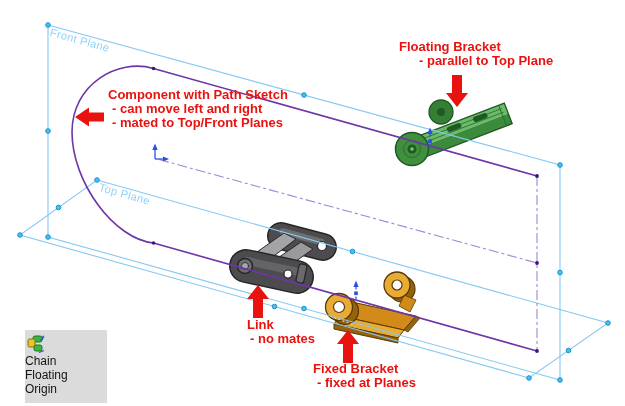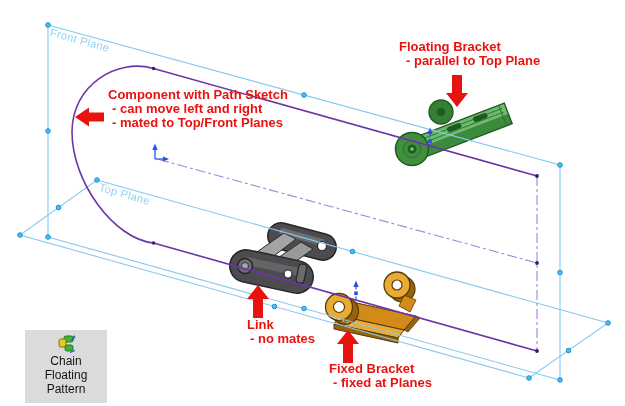"- parallel to Top Plane" #ann-floating .n2 { margin-left: 7px -> 20px }
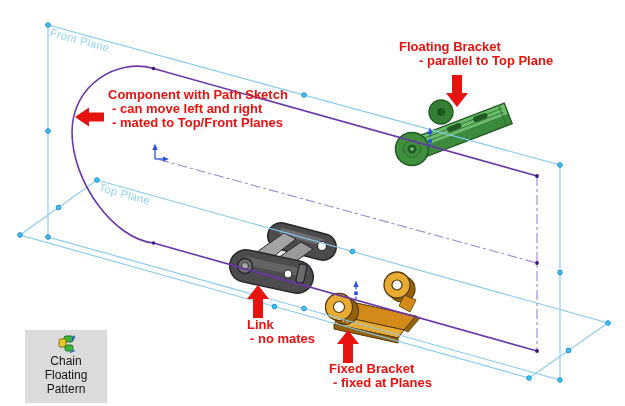"Chain" #chain-btn { align-items: center -> flex-start }
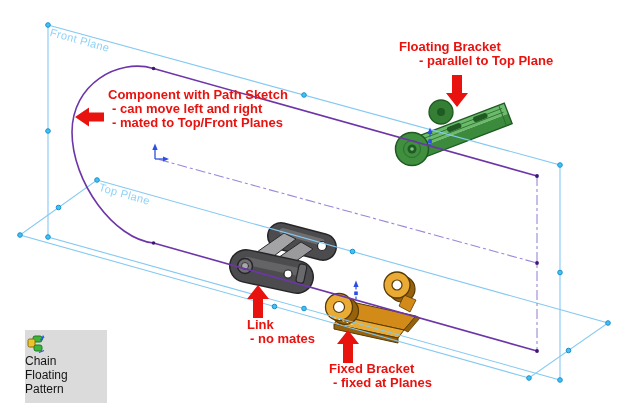"Fixed Bracket" #ann-fixed { margin-left: 16px -> none }
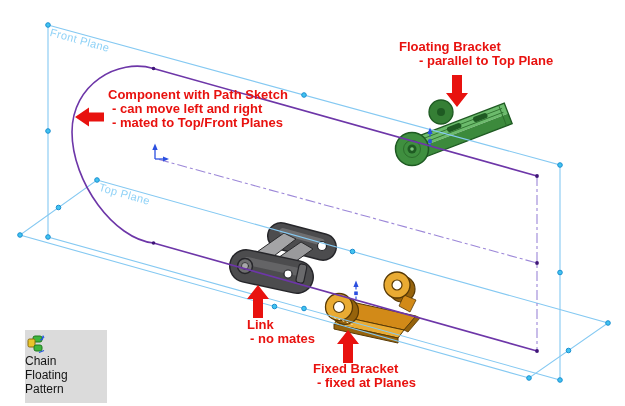"Pattern" div.lbl { text: Pattern -> Origin }
